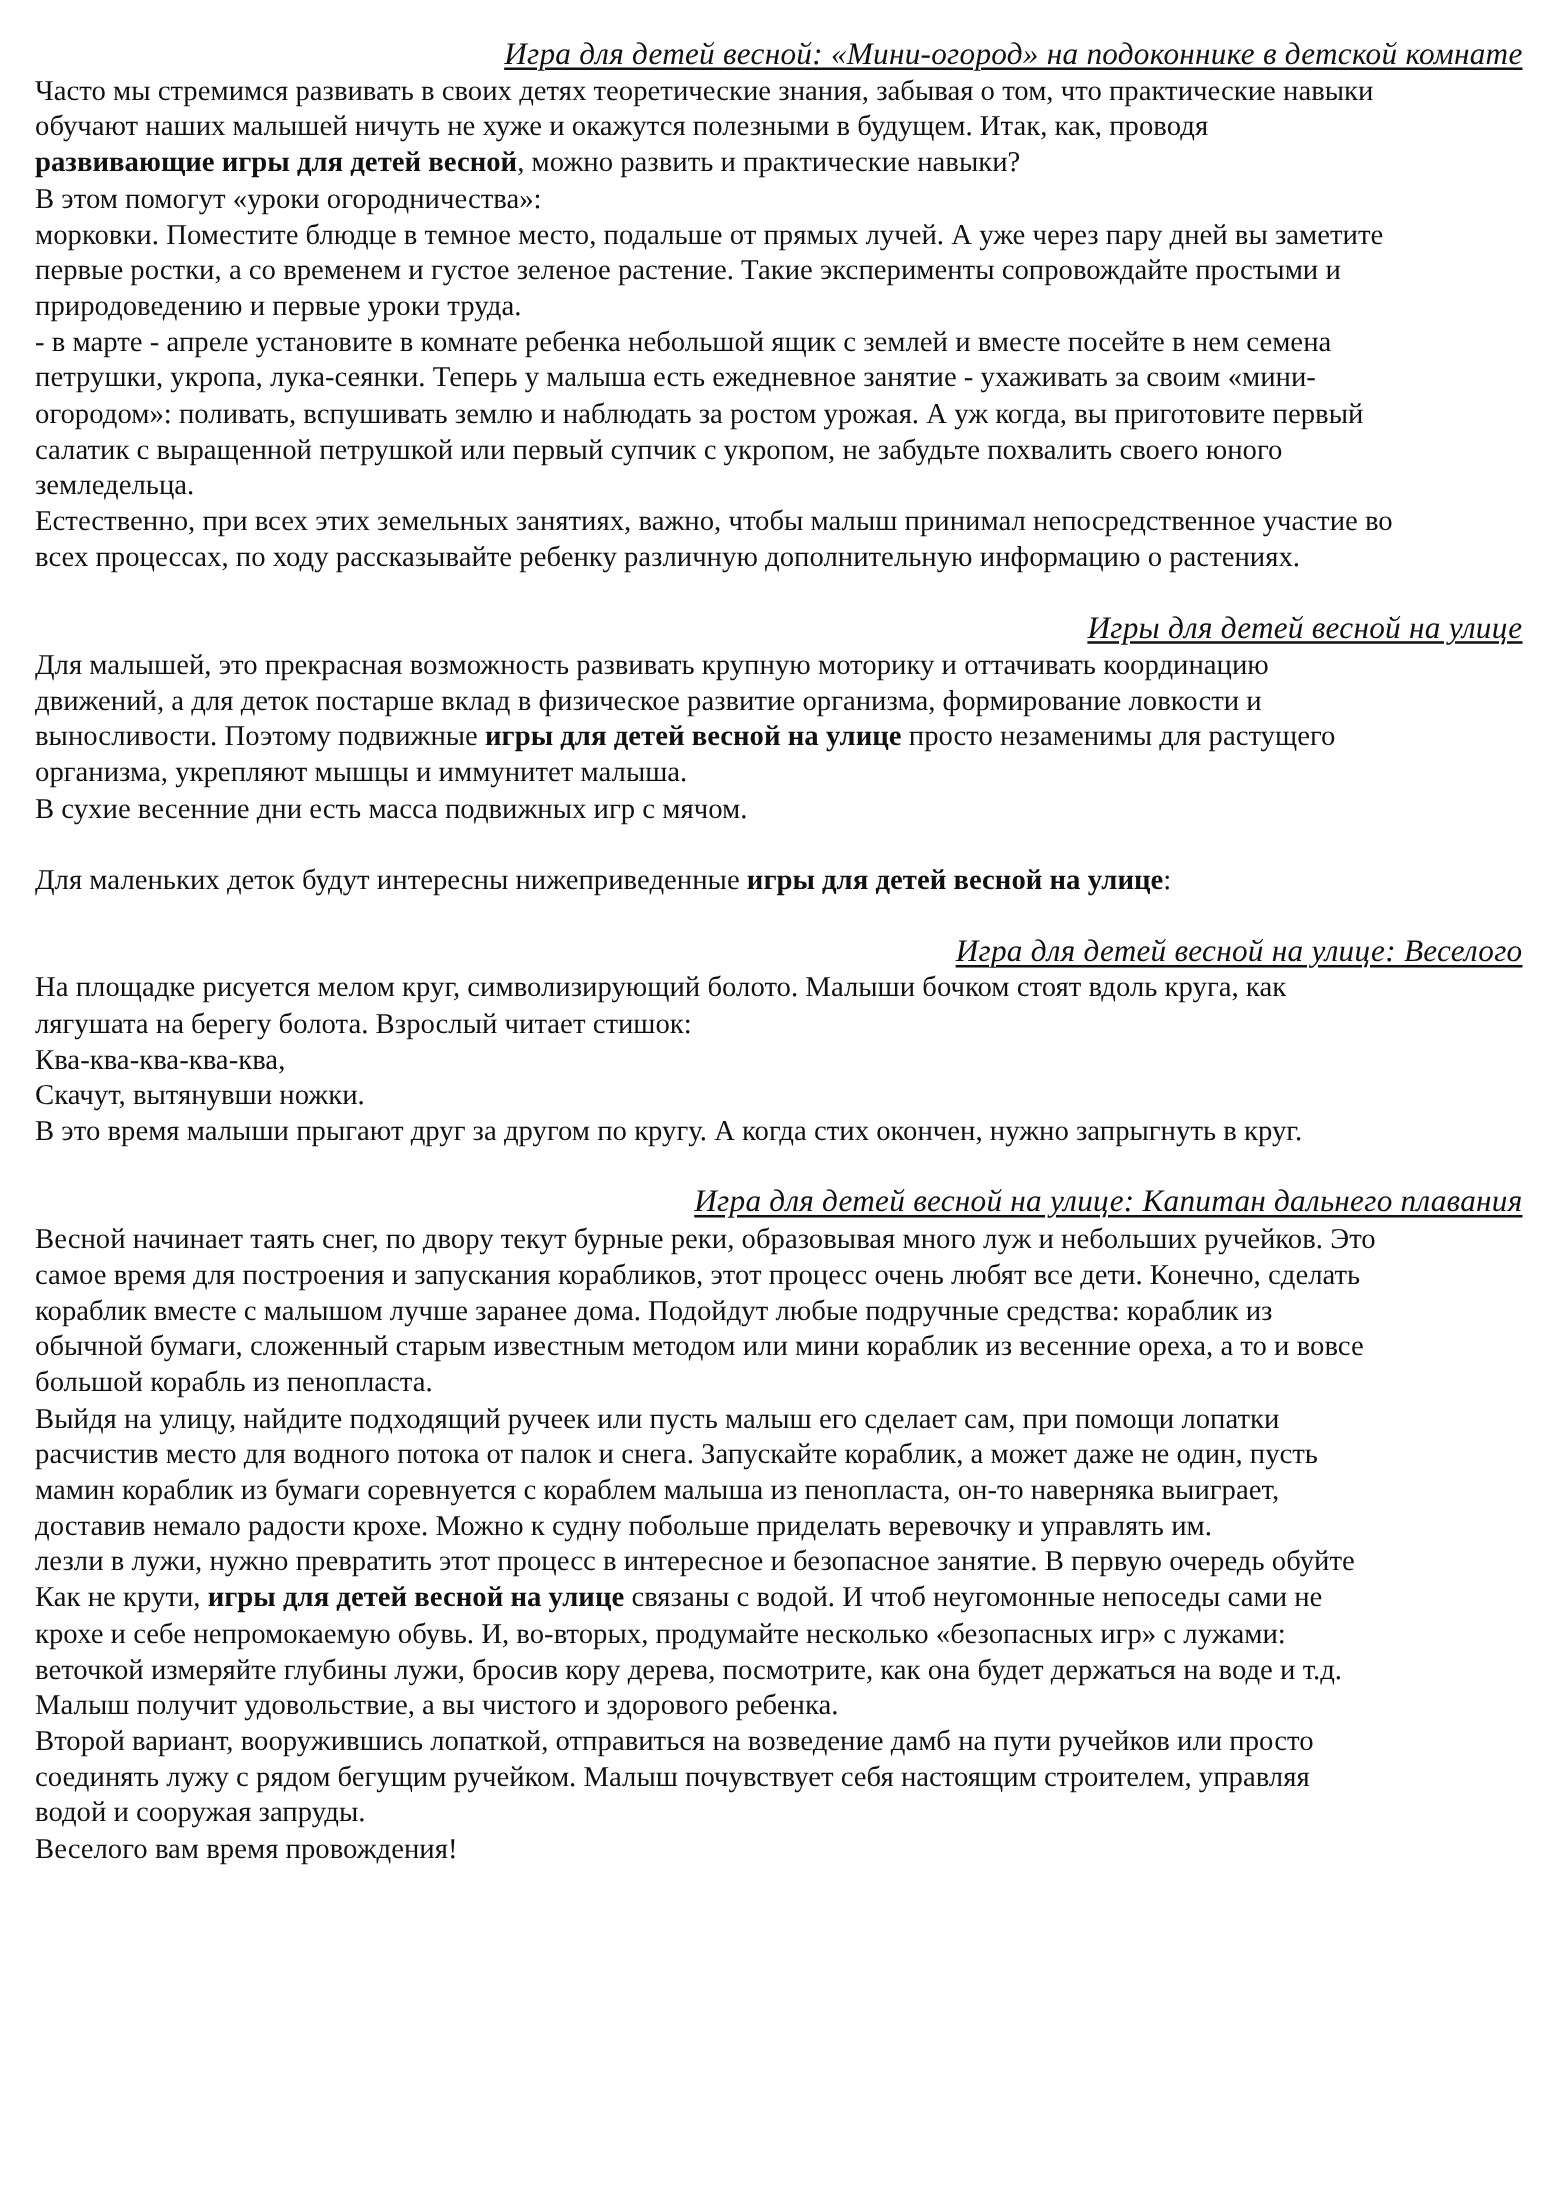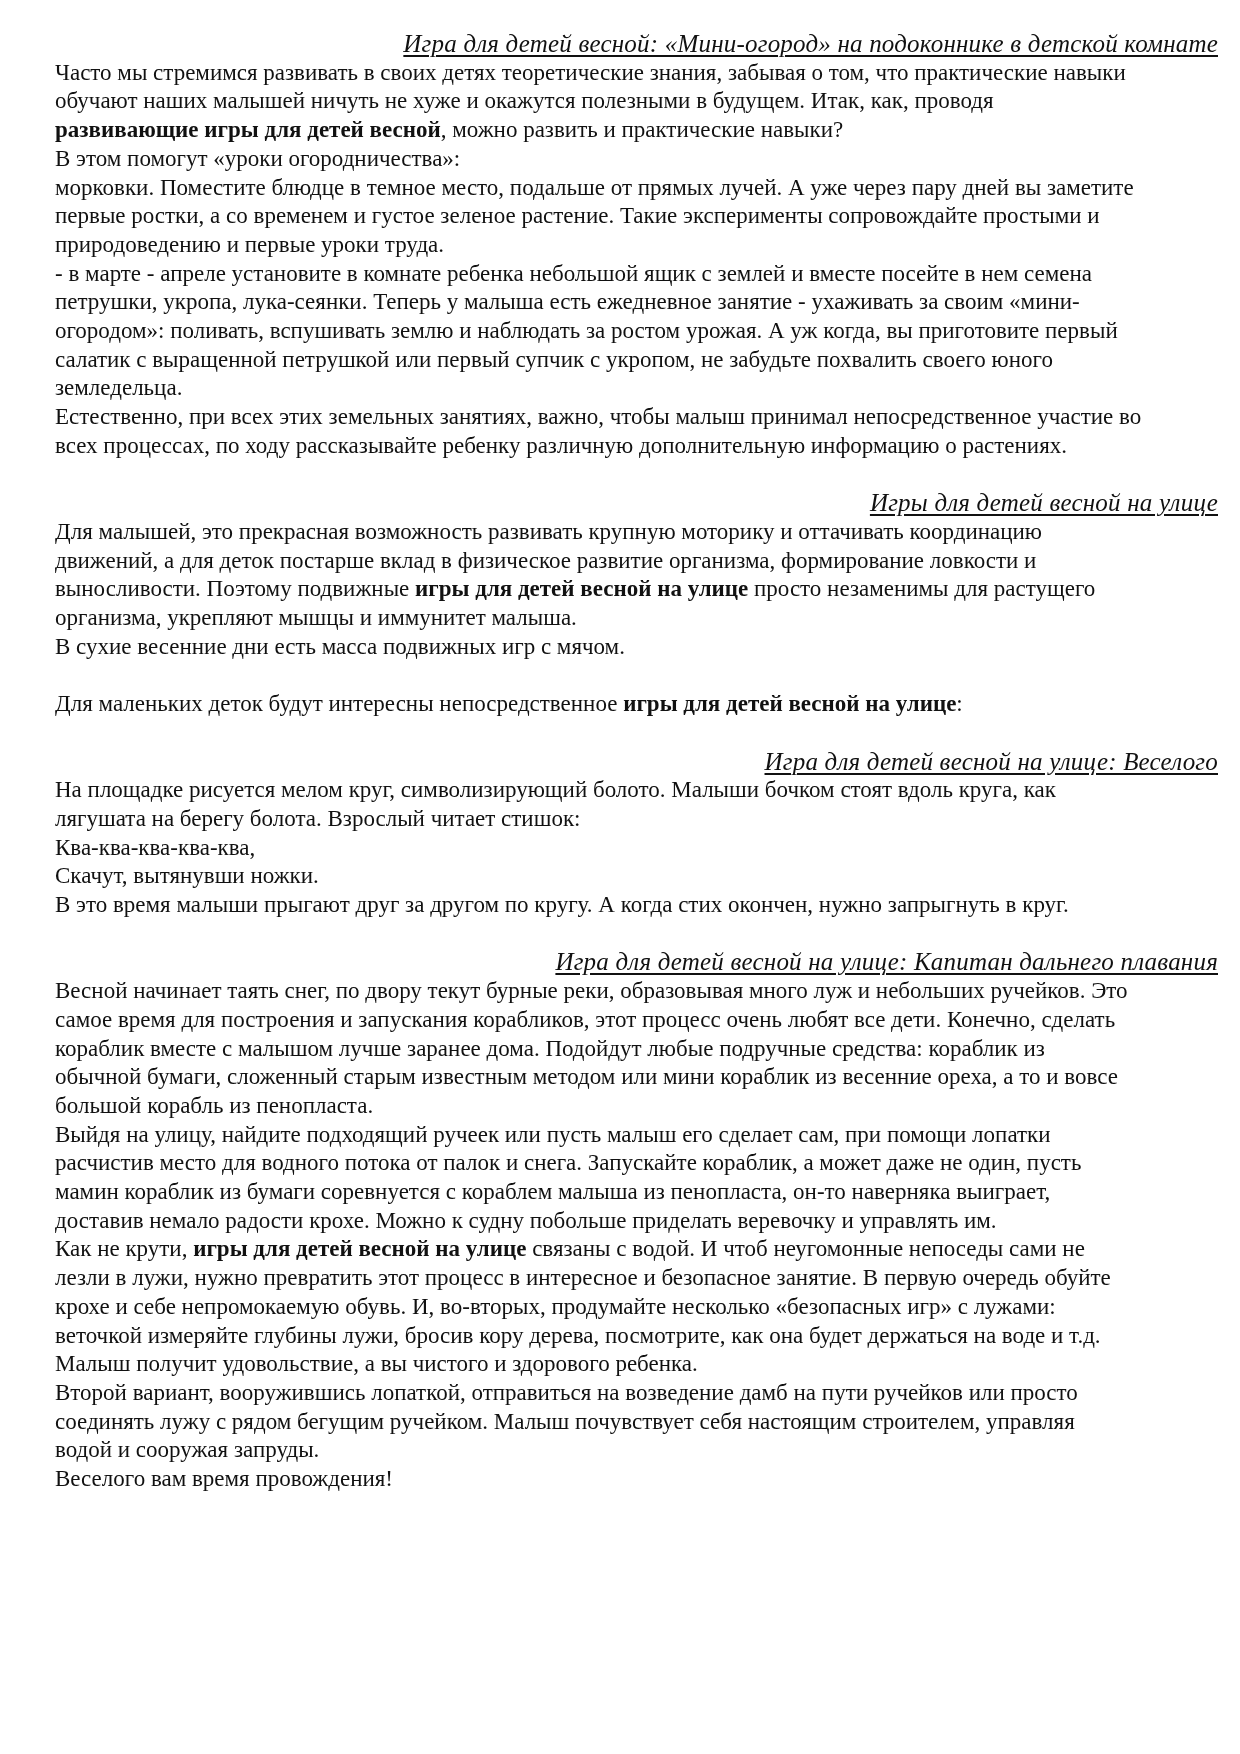"Часто мы стремимся развивать в" .line { margin-left: 27px -> none }
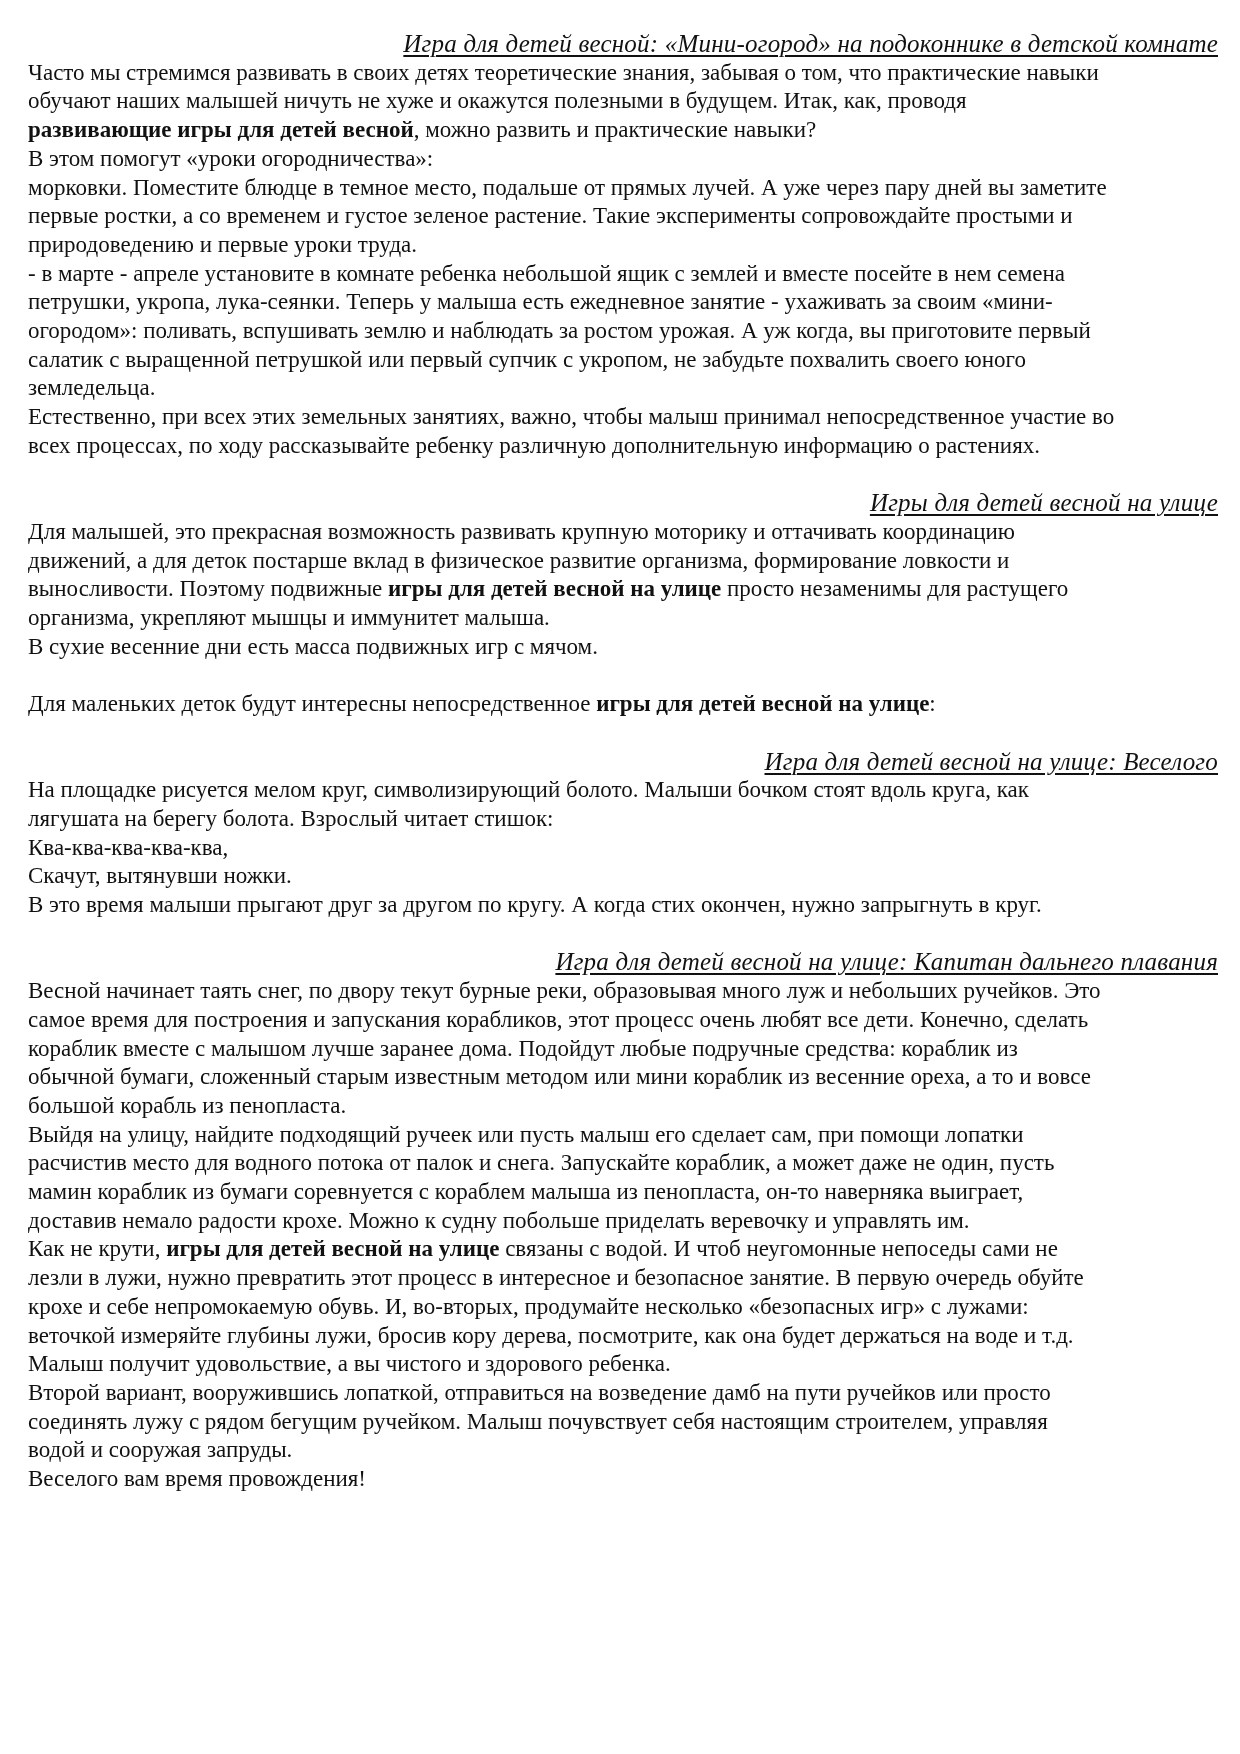"Для маленьких деток будут интересны" span { text: непосредственное -> нижеприведенные }
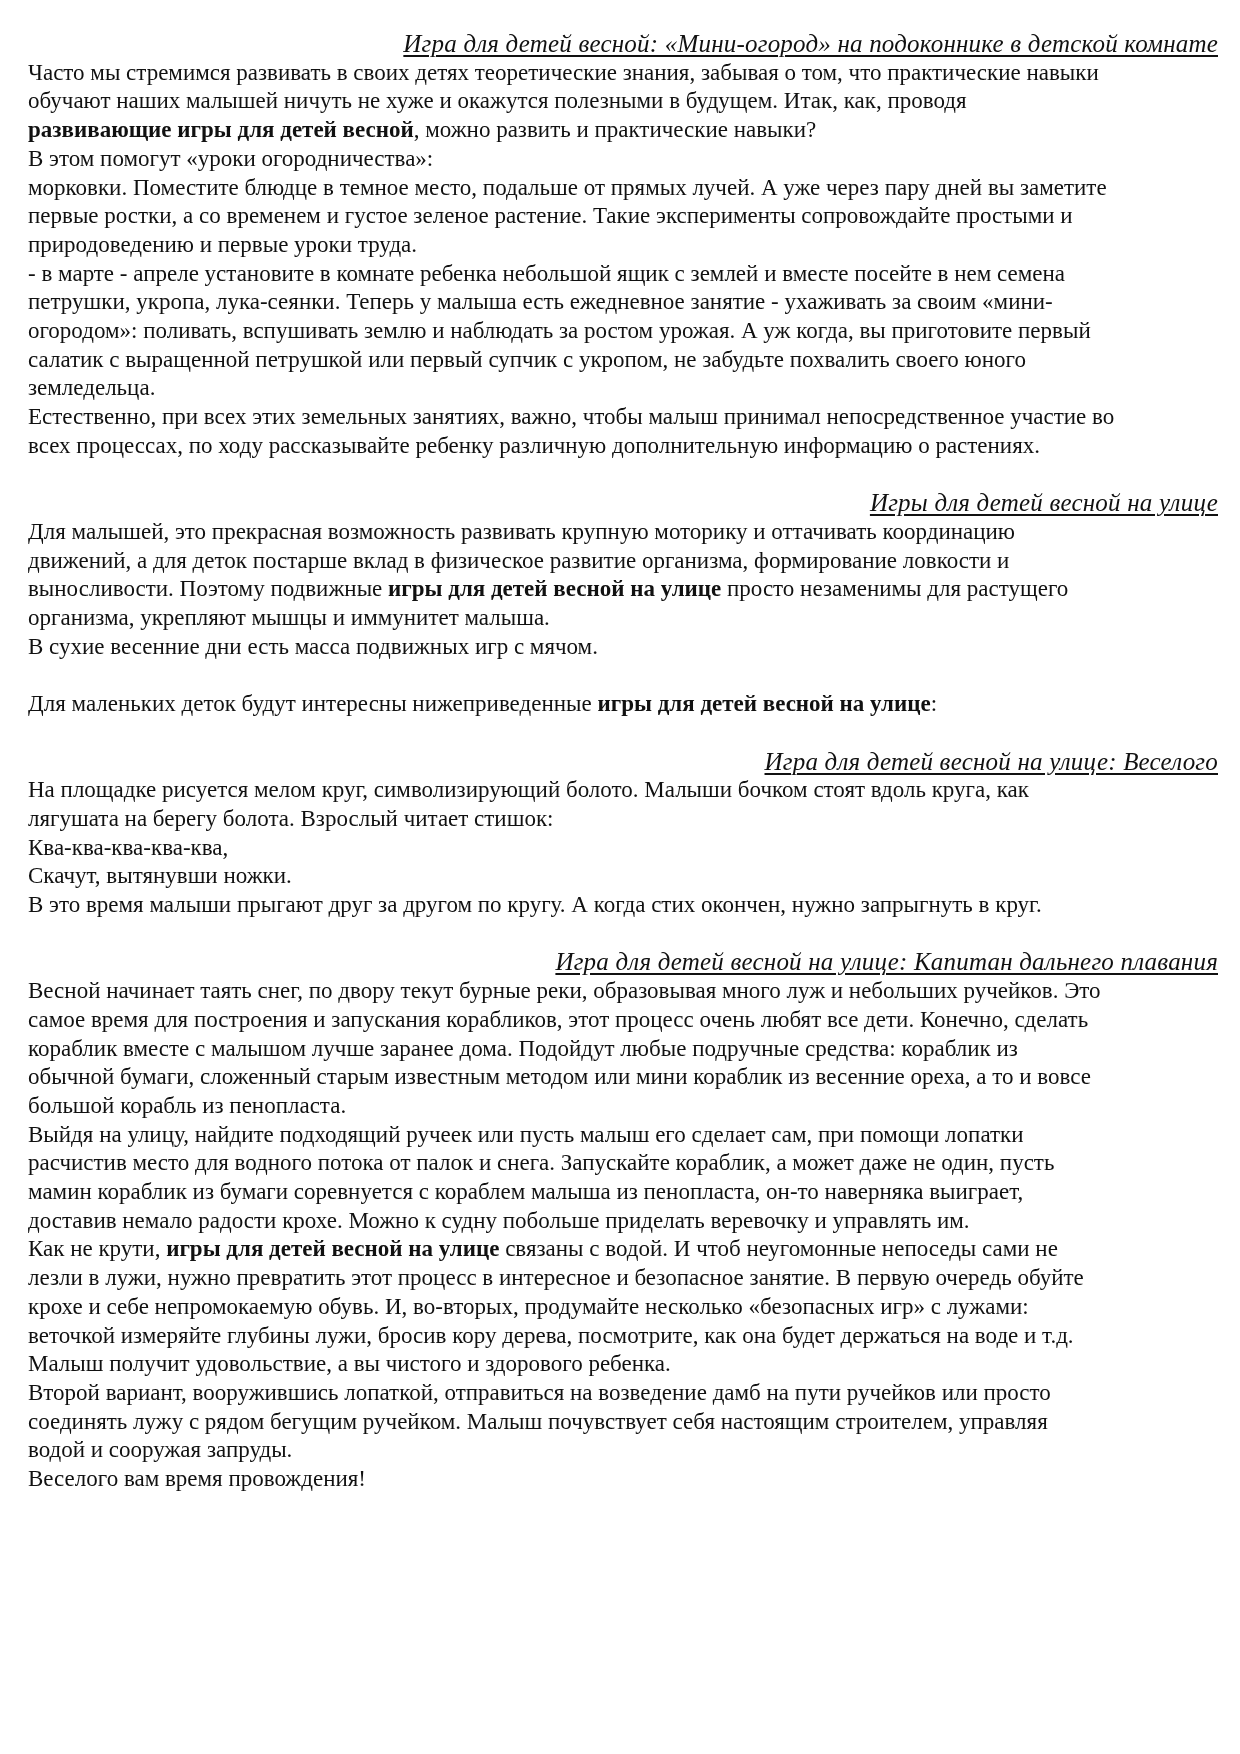"Как не крути, игры для" span.line { order: before "лезли в лужи, нужно превратить" -> after "лезли в лужи, нужно превратить" }
